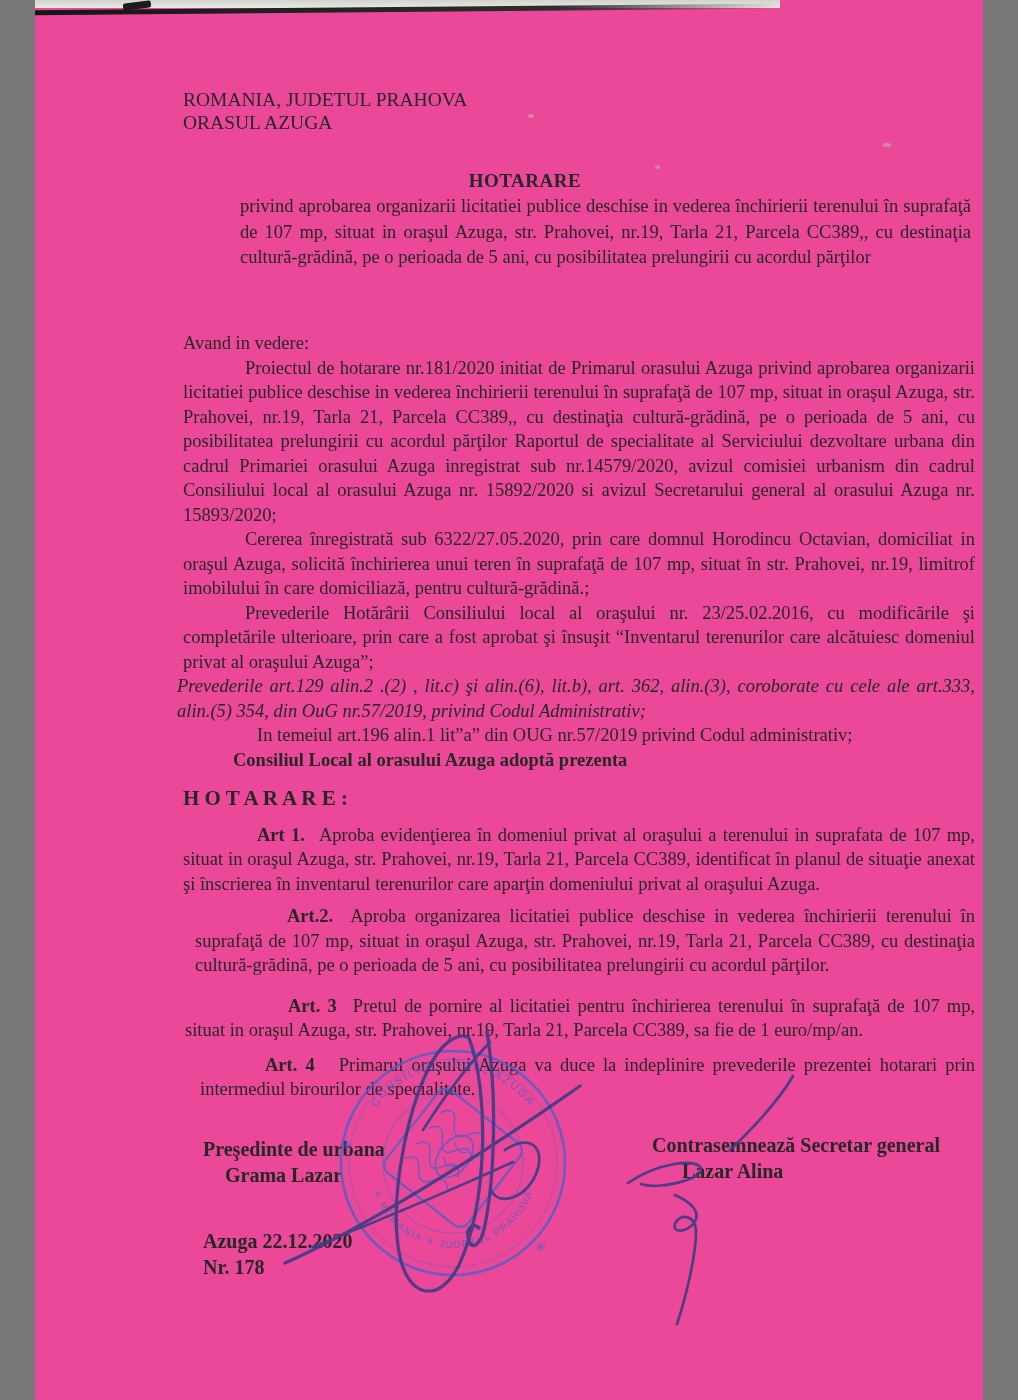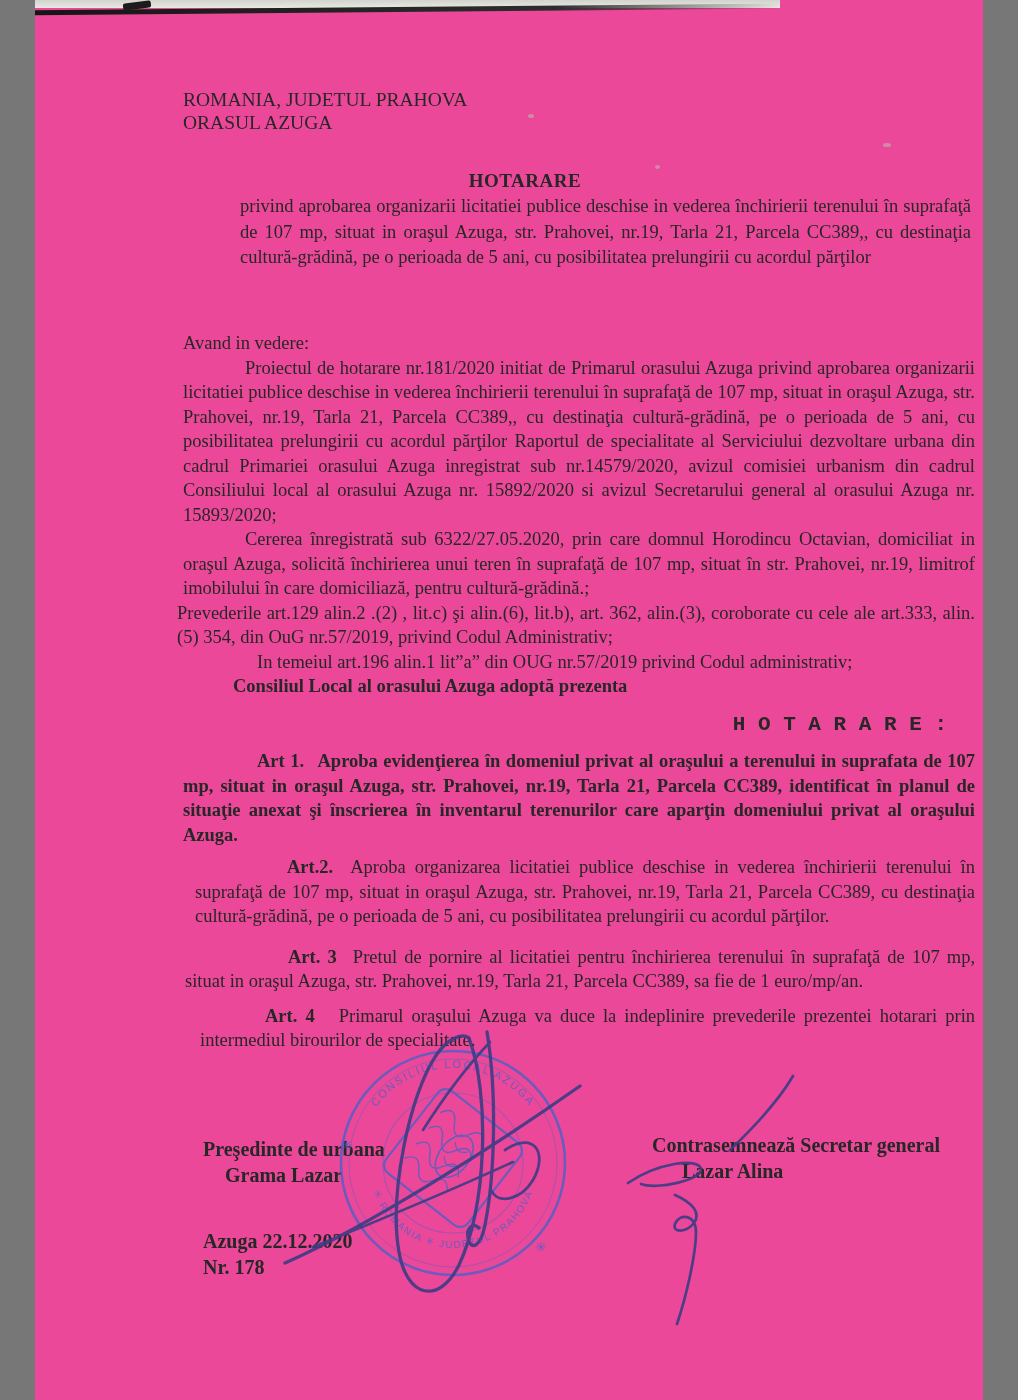"Prevederile Hotărârii Consiliului local" p.ind { html: none -> <p>Prevederile Hotărârii Consiliului local al oraşului nr. 23/25.02.2016, cu modificările şi completările ulterioare, prin care a fost aprobat şi însuşit “Inventarul terenurilor care alcătuiesc domeniul privat al oraşului Azuga”;</p> }
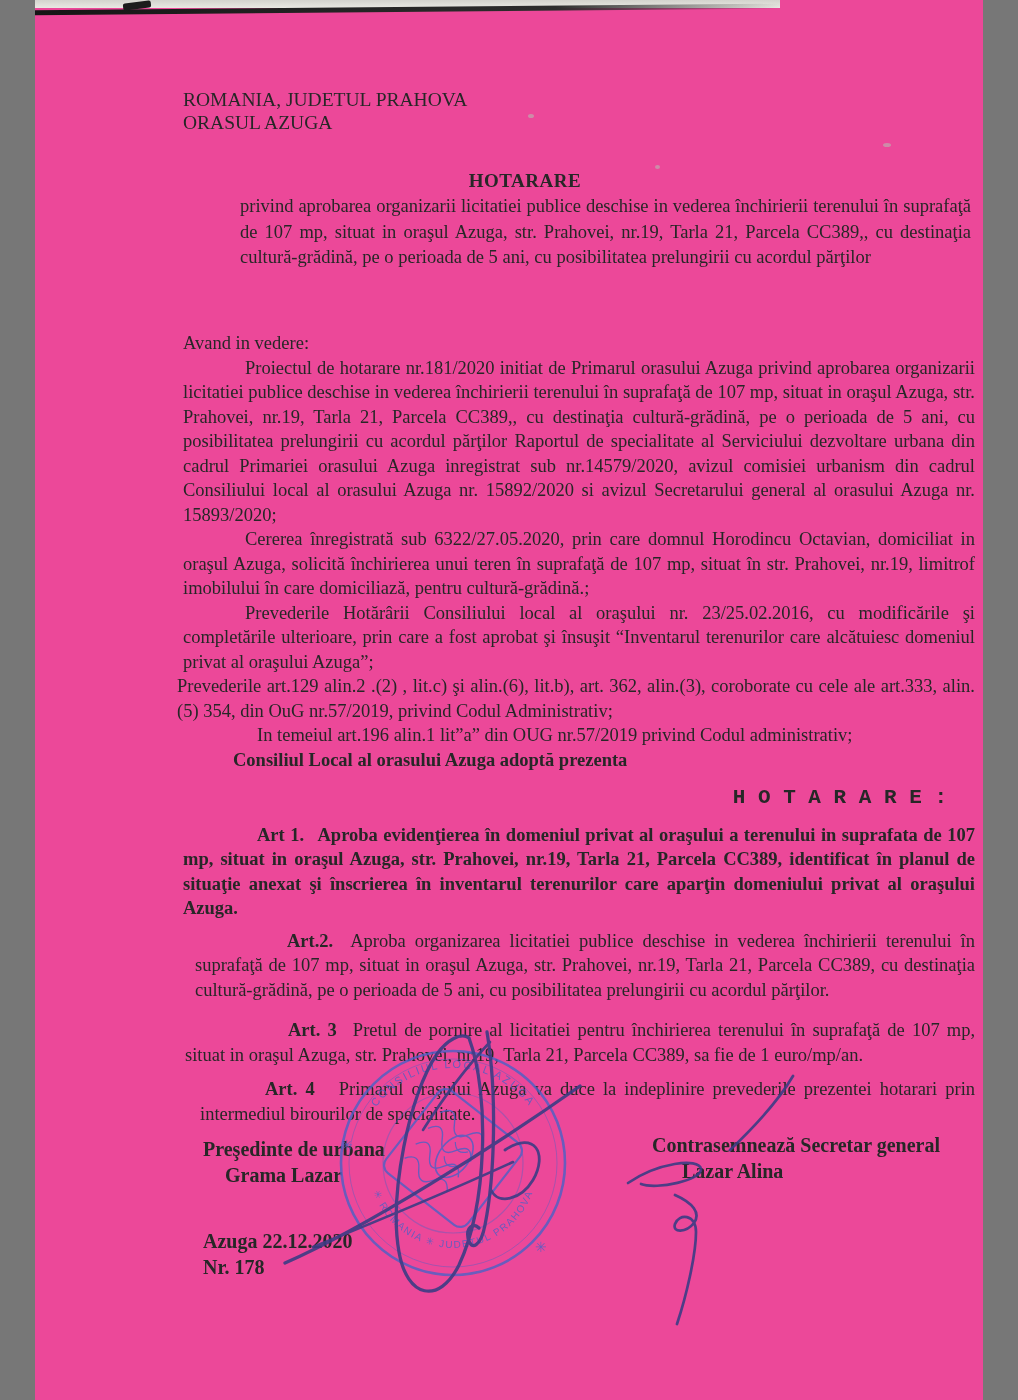"Prevederile art.129 alin.2 .(2) ," .noind { font-style: none -> italic }
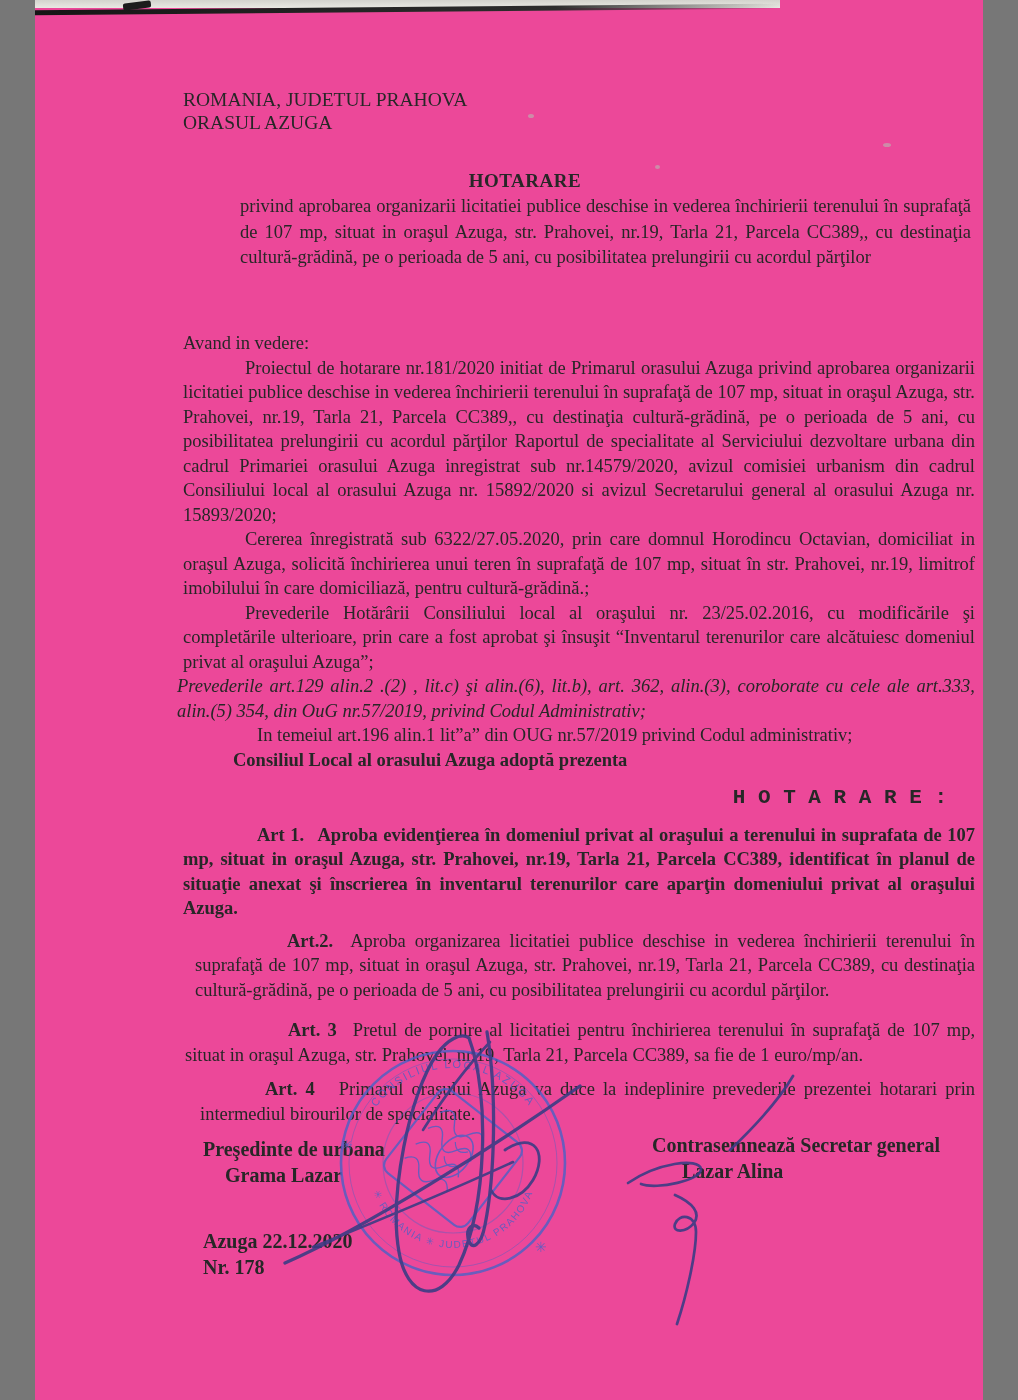"H O T A R" .decision-heading { font-family: Liberation Mono, monospace -> none; text-align: right -> left }
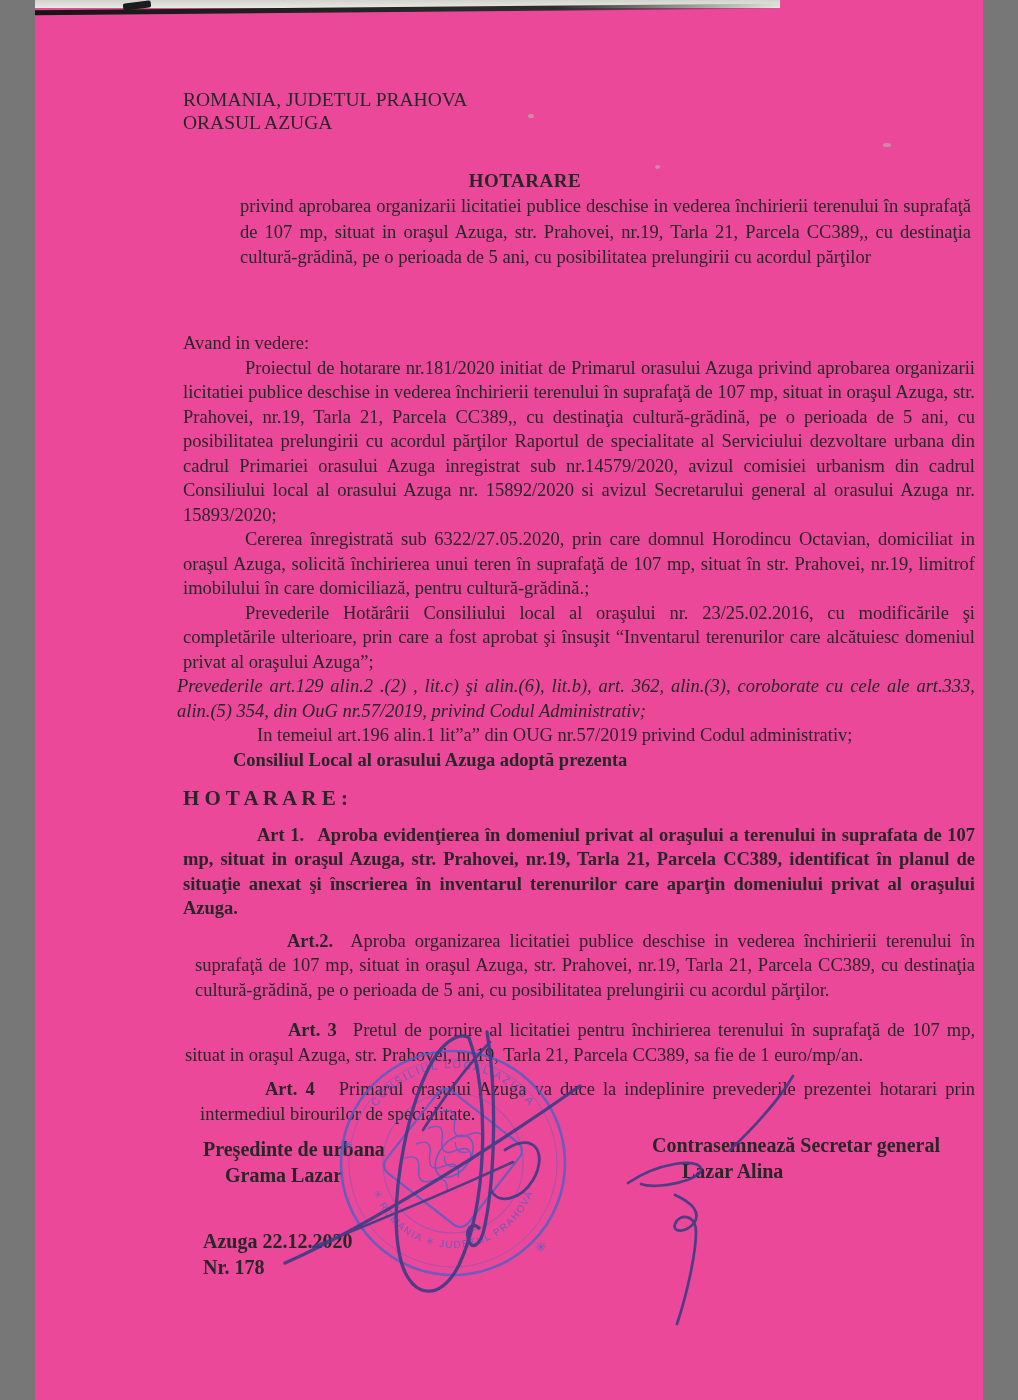"Art 1. Aproba evidenţierea în" .art1 { font-weight: bold -> none }
